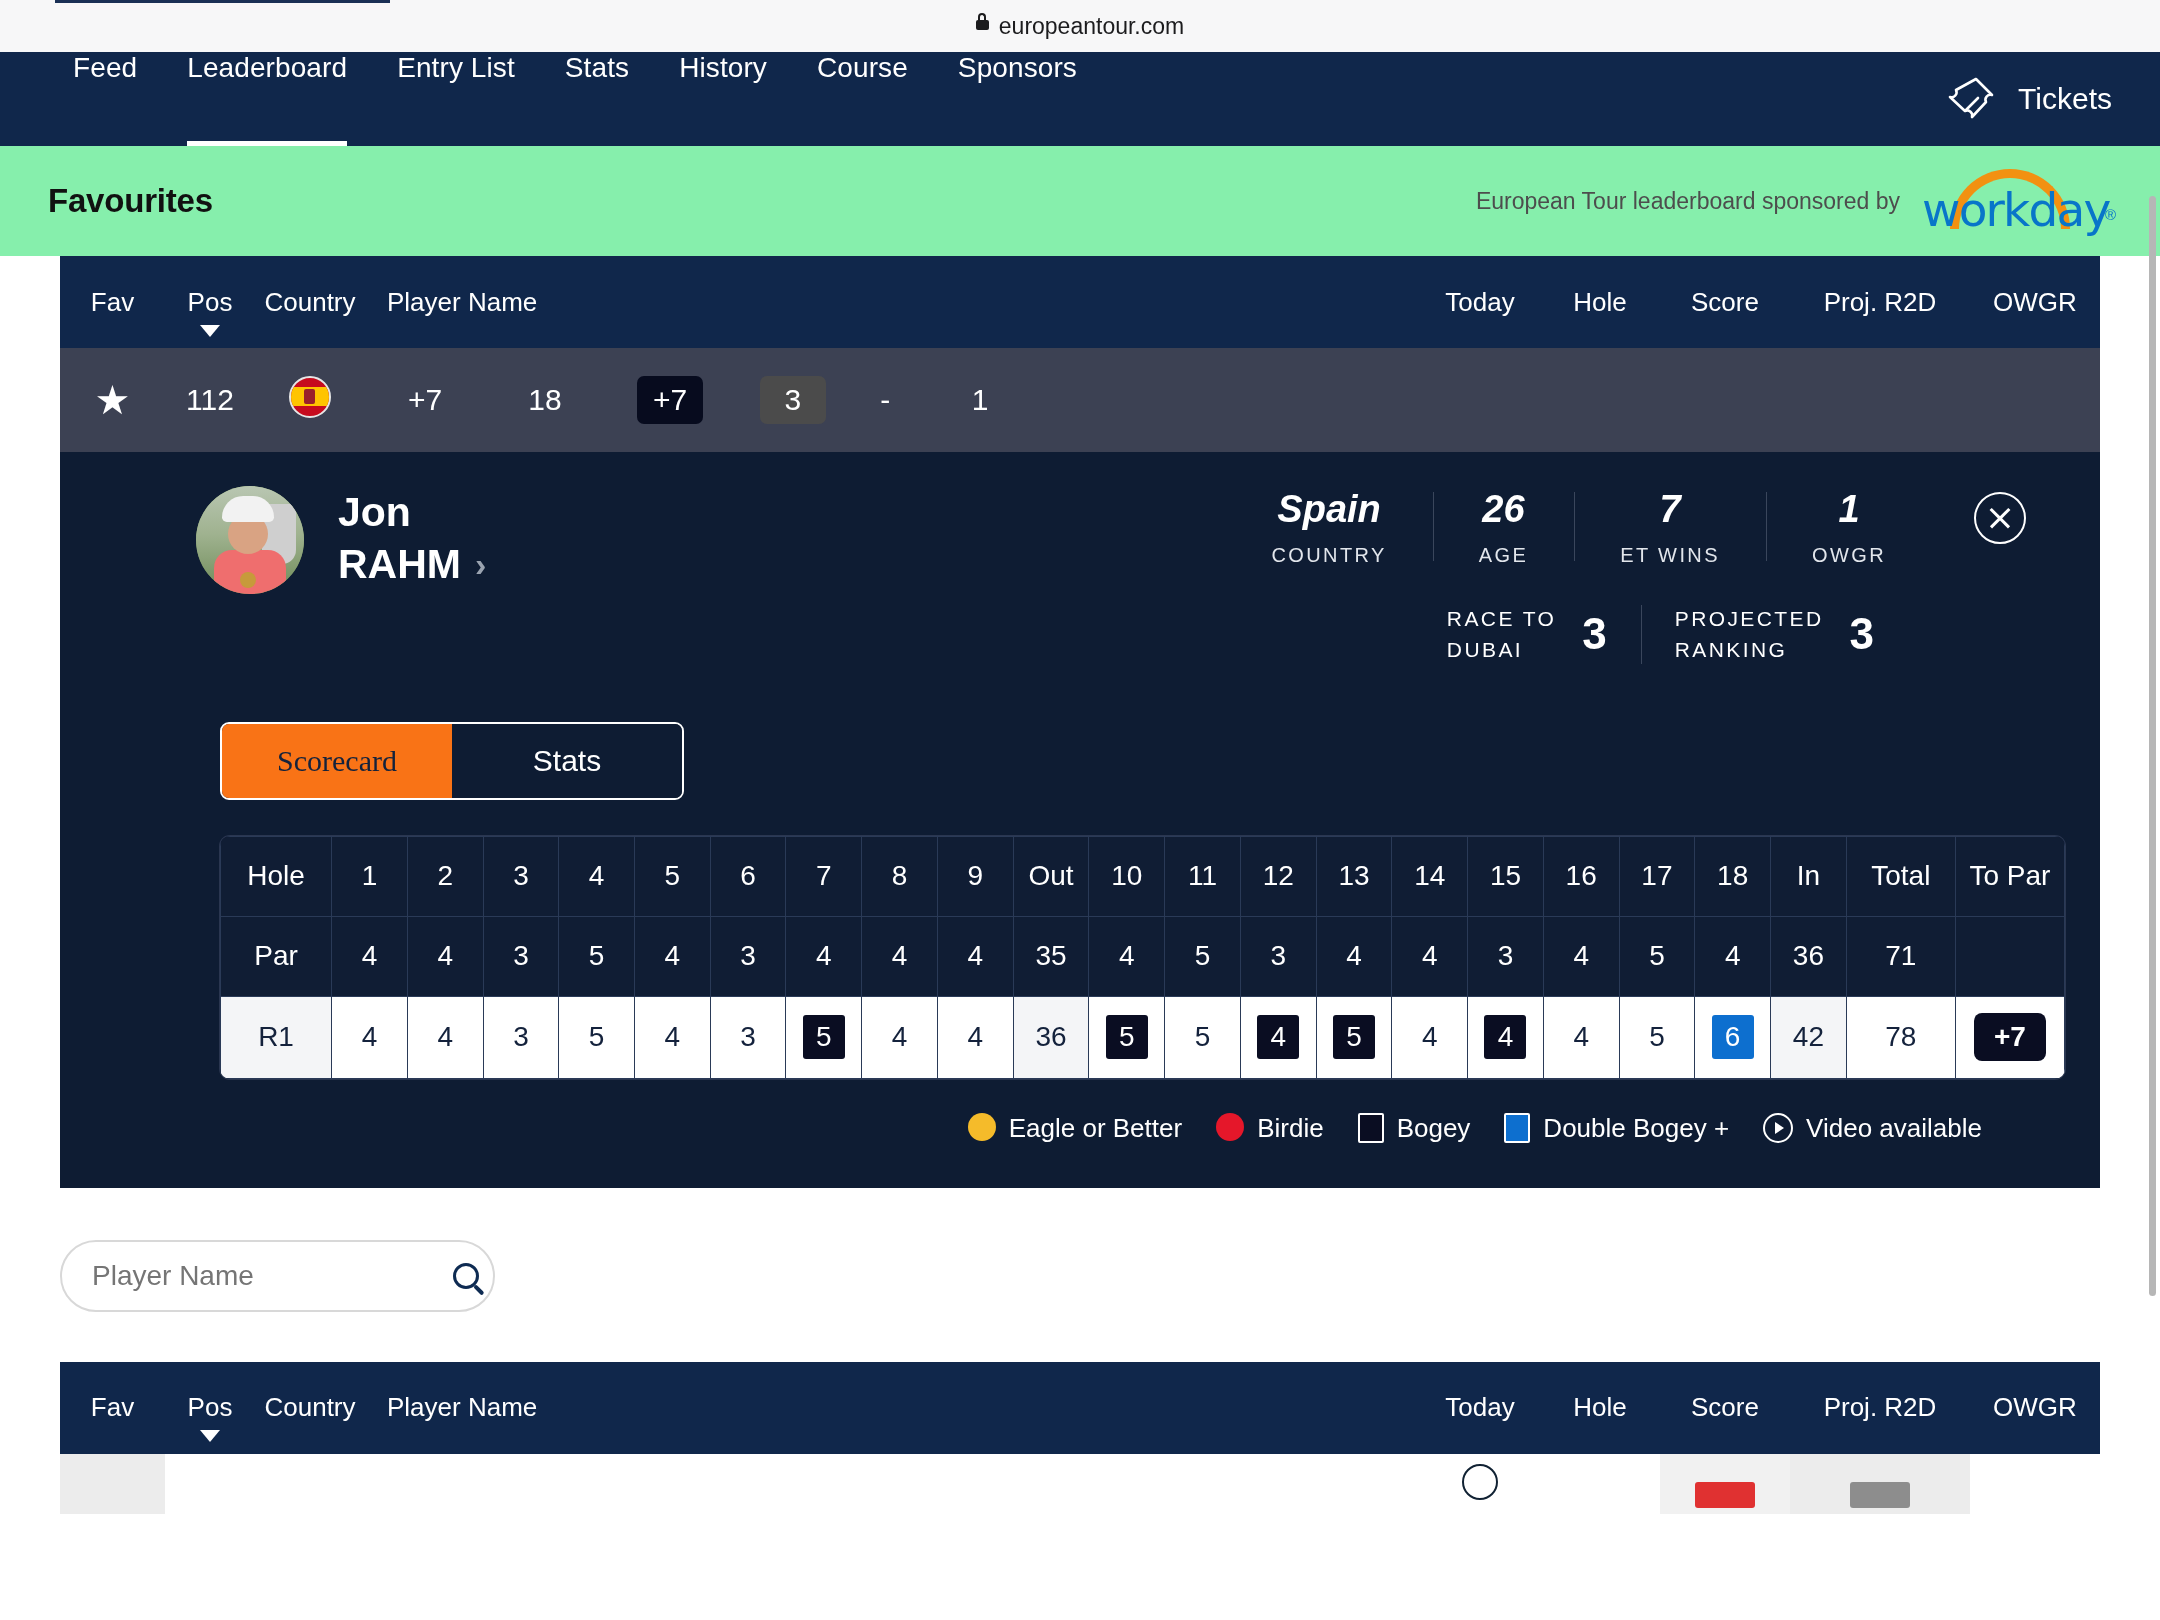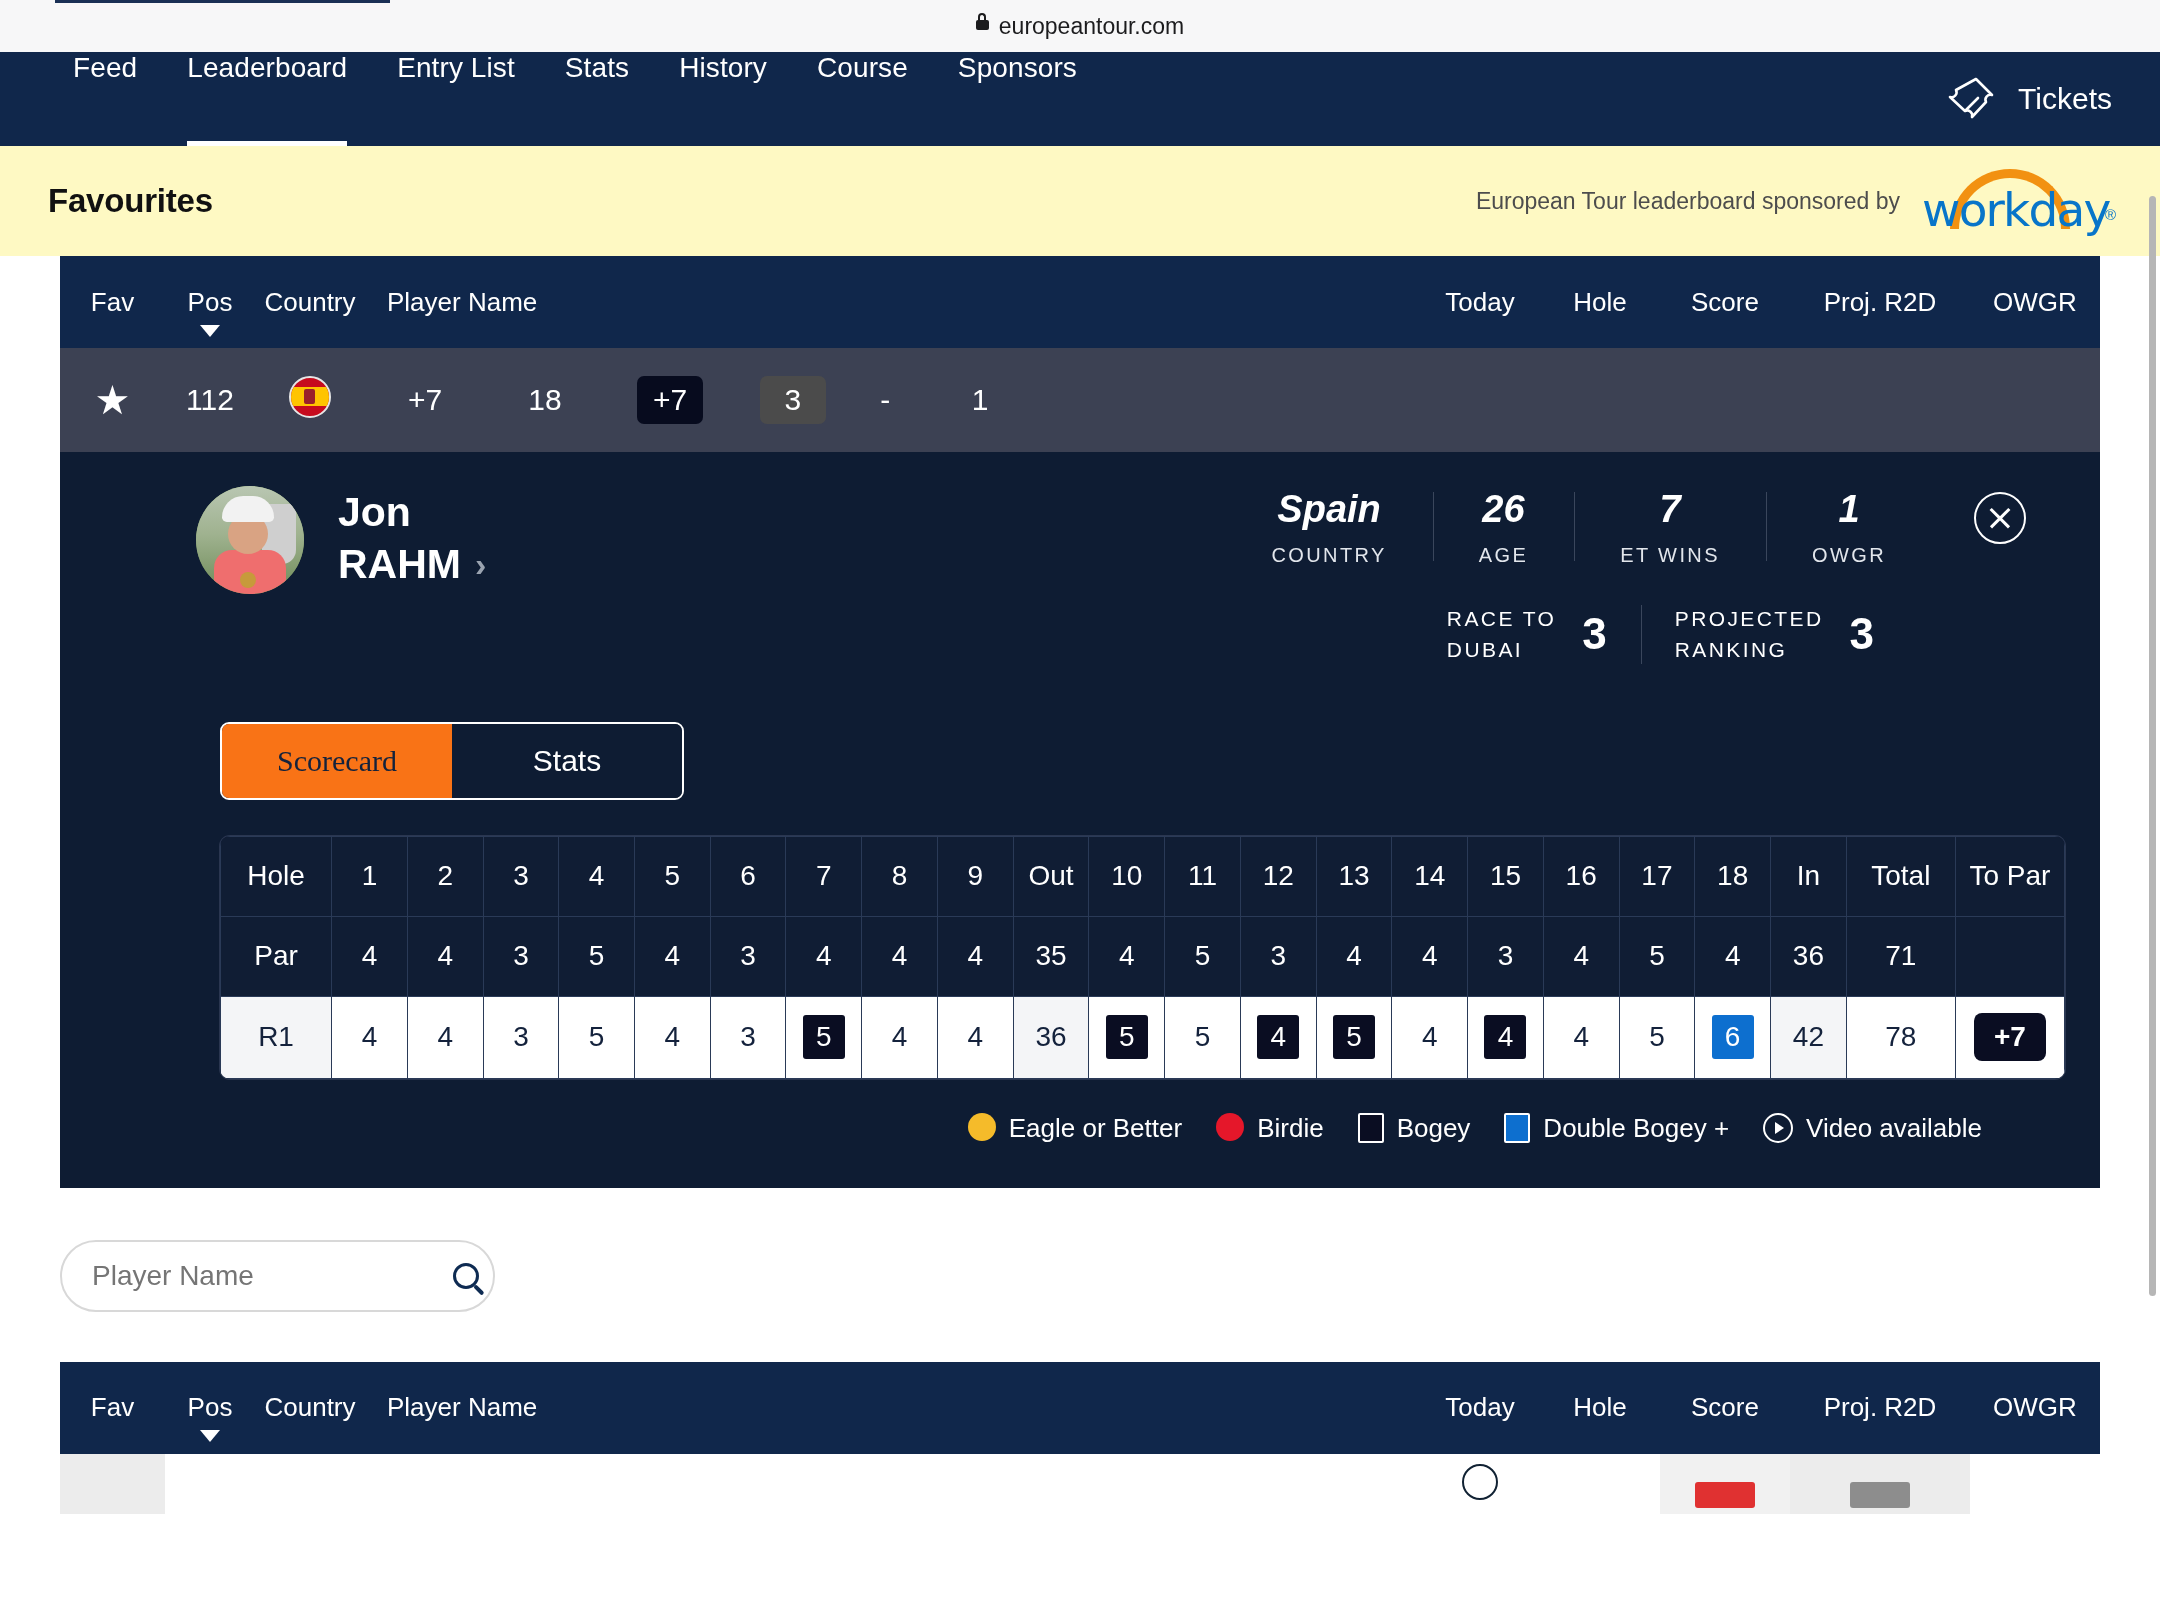"Favourites" .favhead { background: #fef9c3 -> #86efac }
